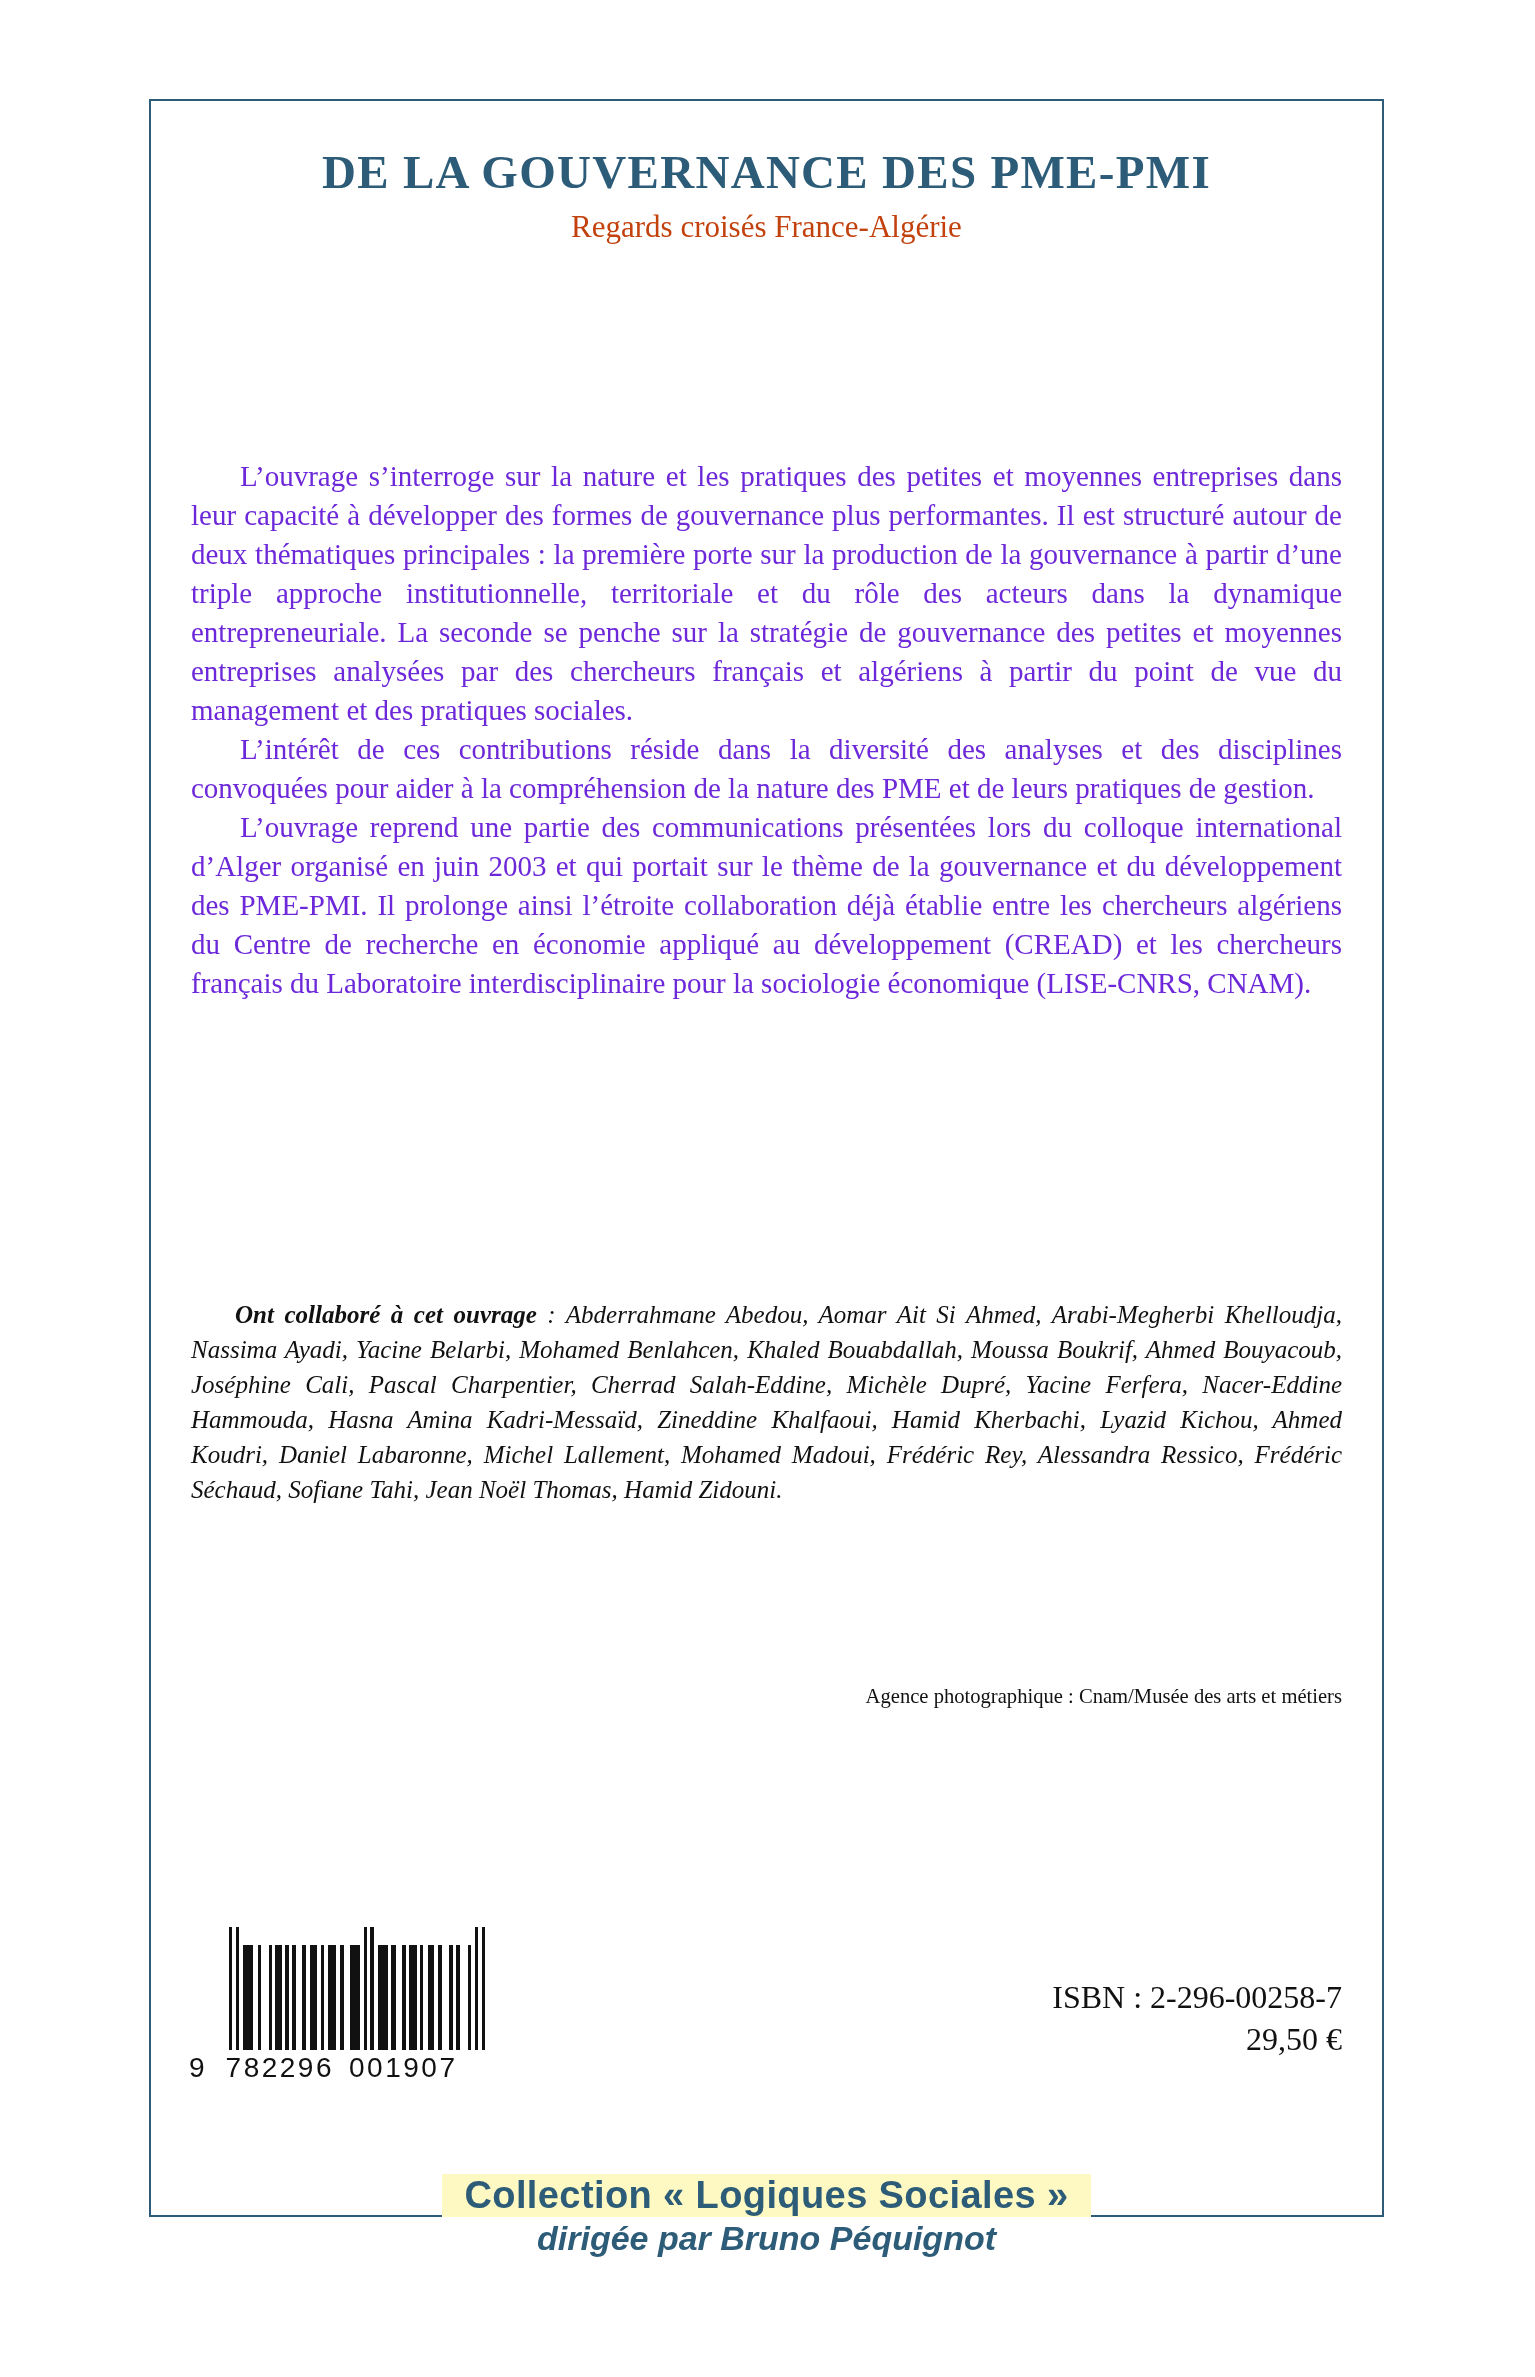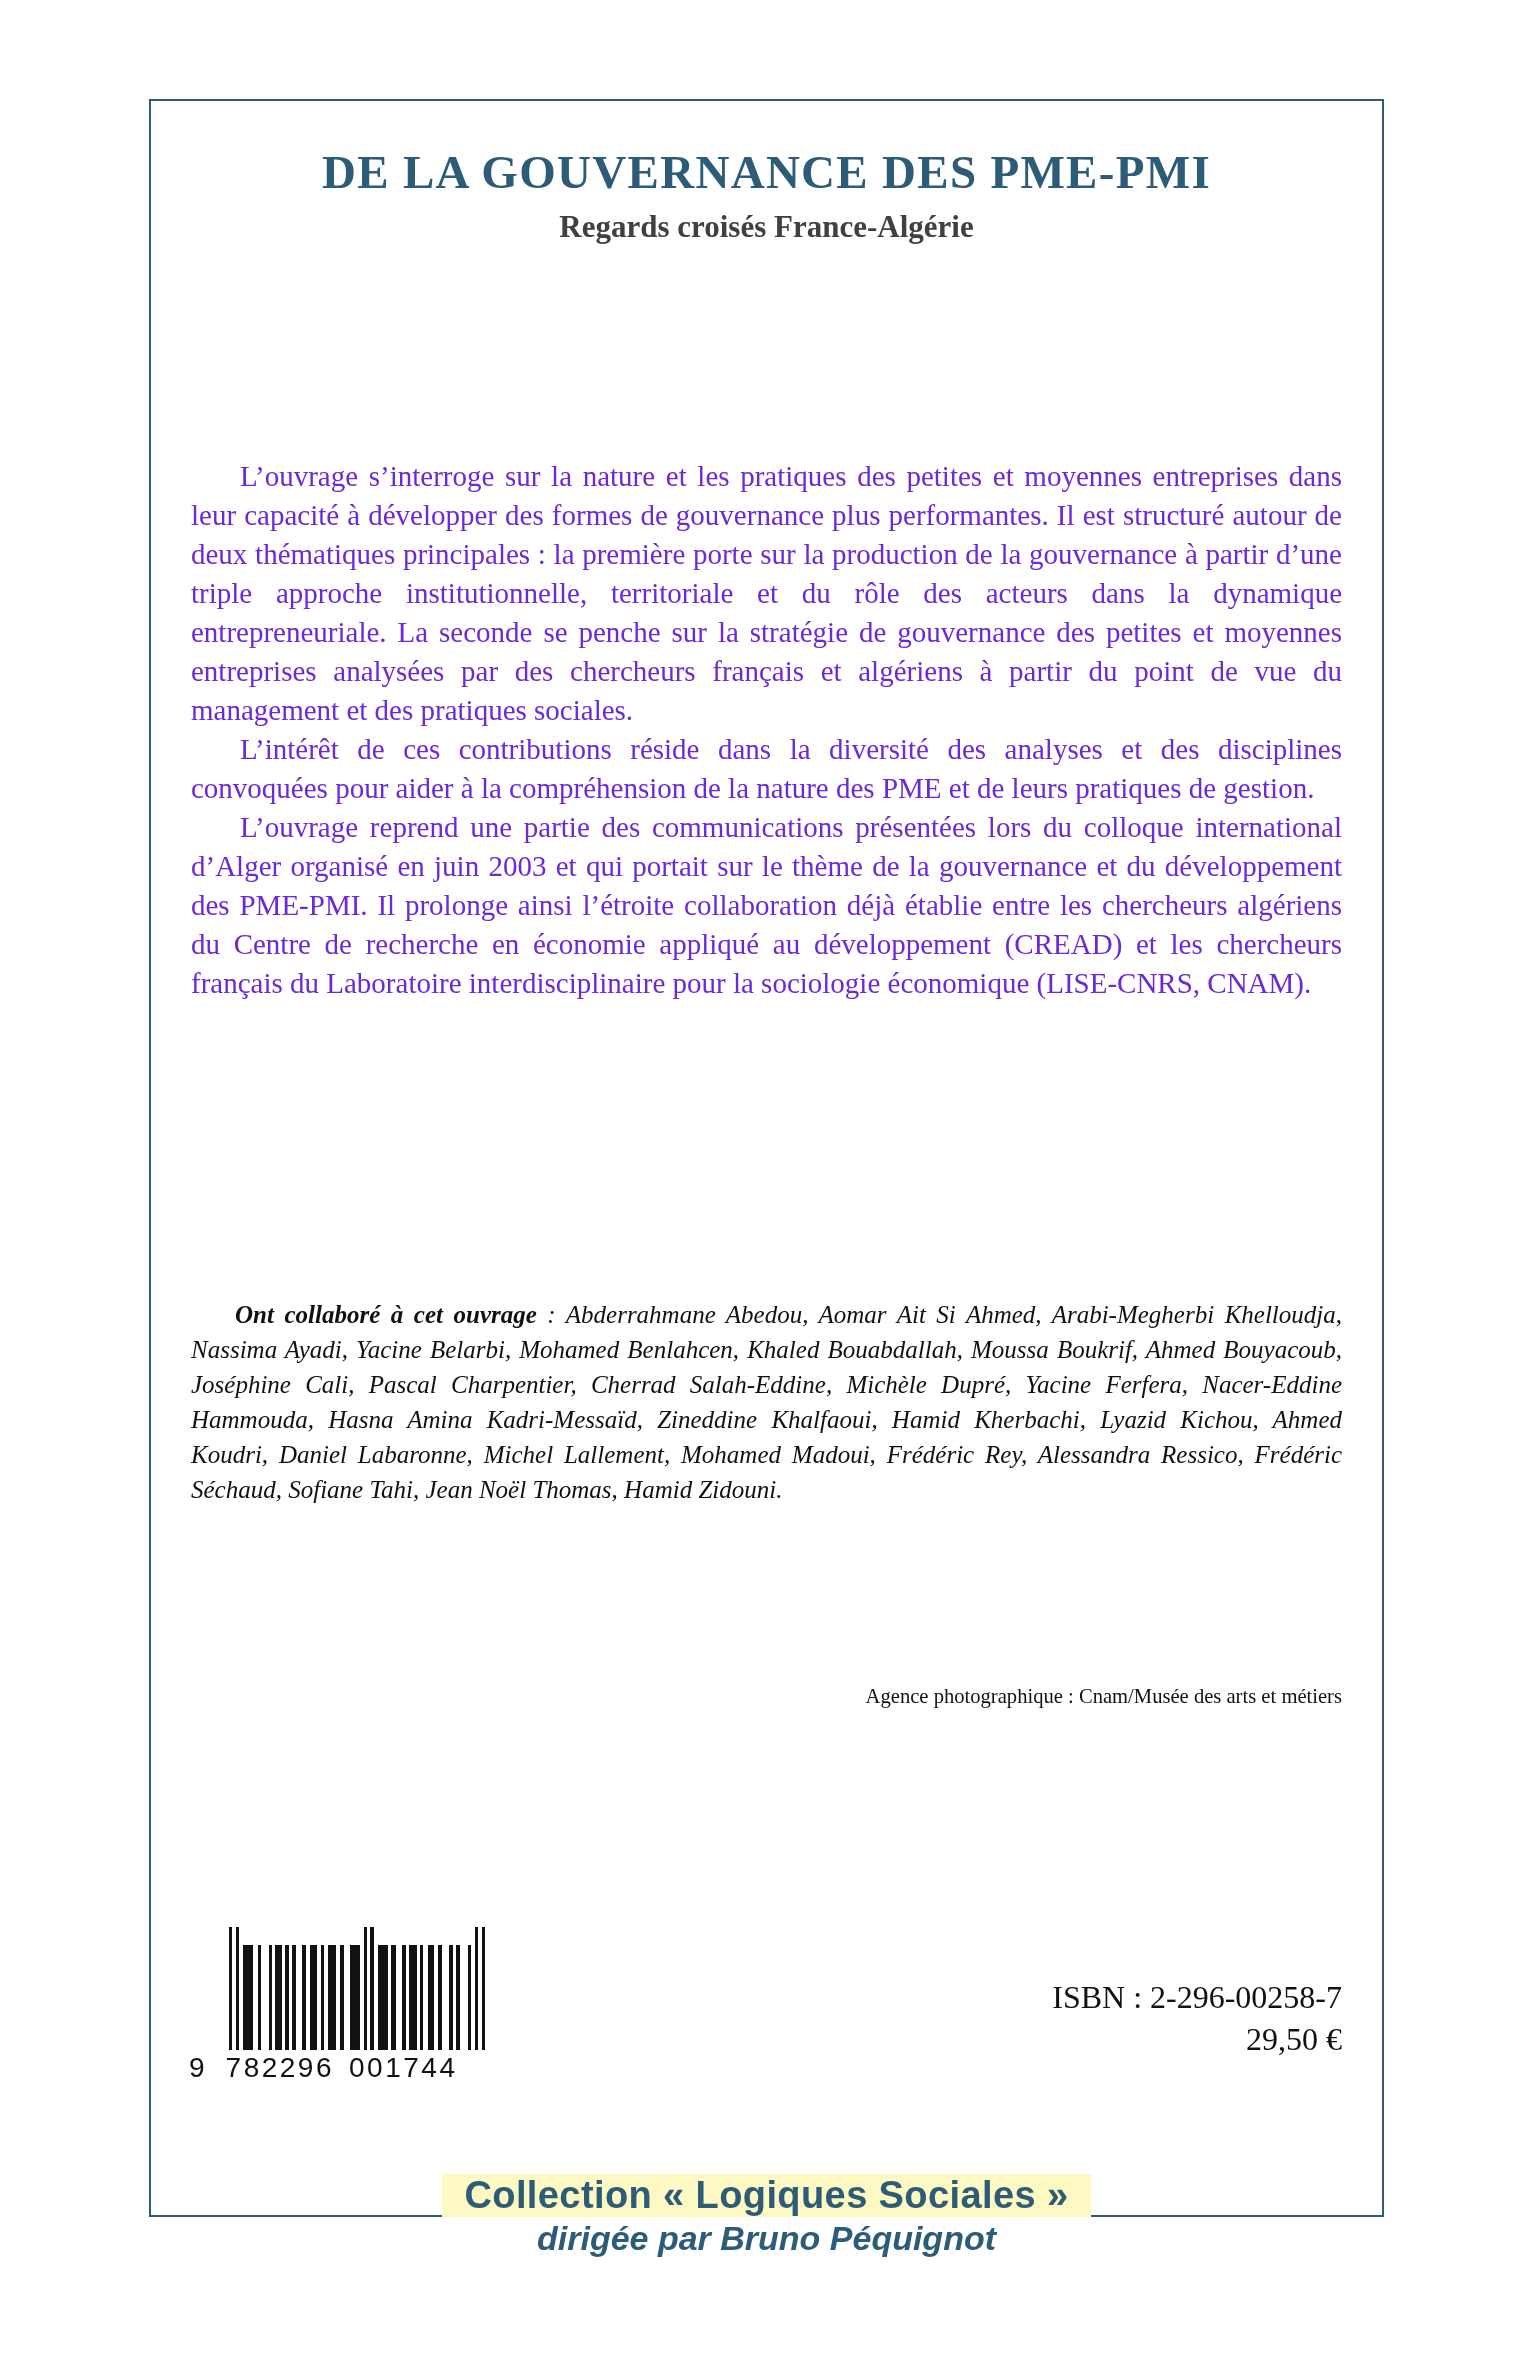"Regards croisés France-Algérie" .sub-title { color: #404040 -> #c2410c; font-weight: bold -> normal }
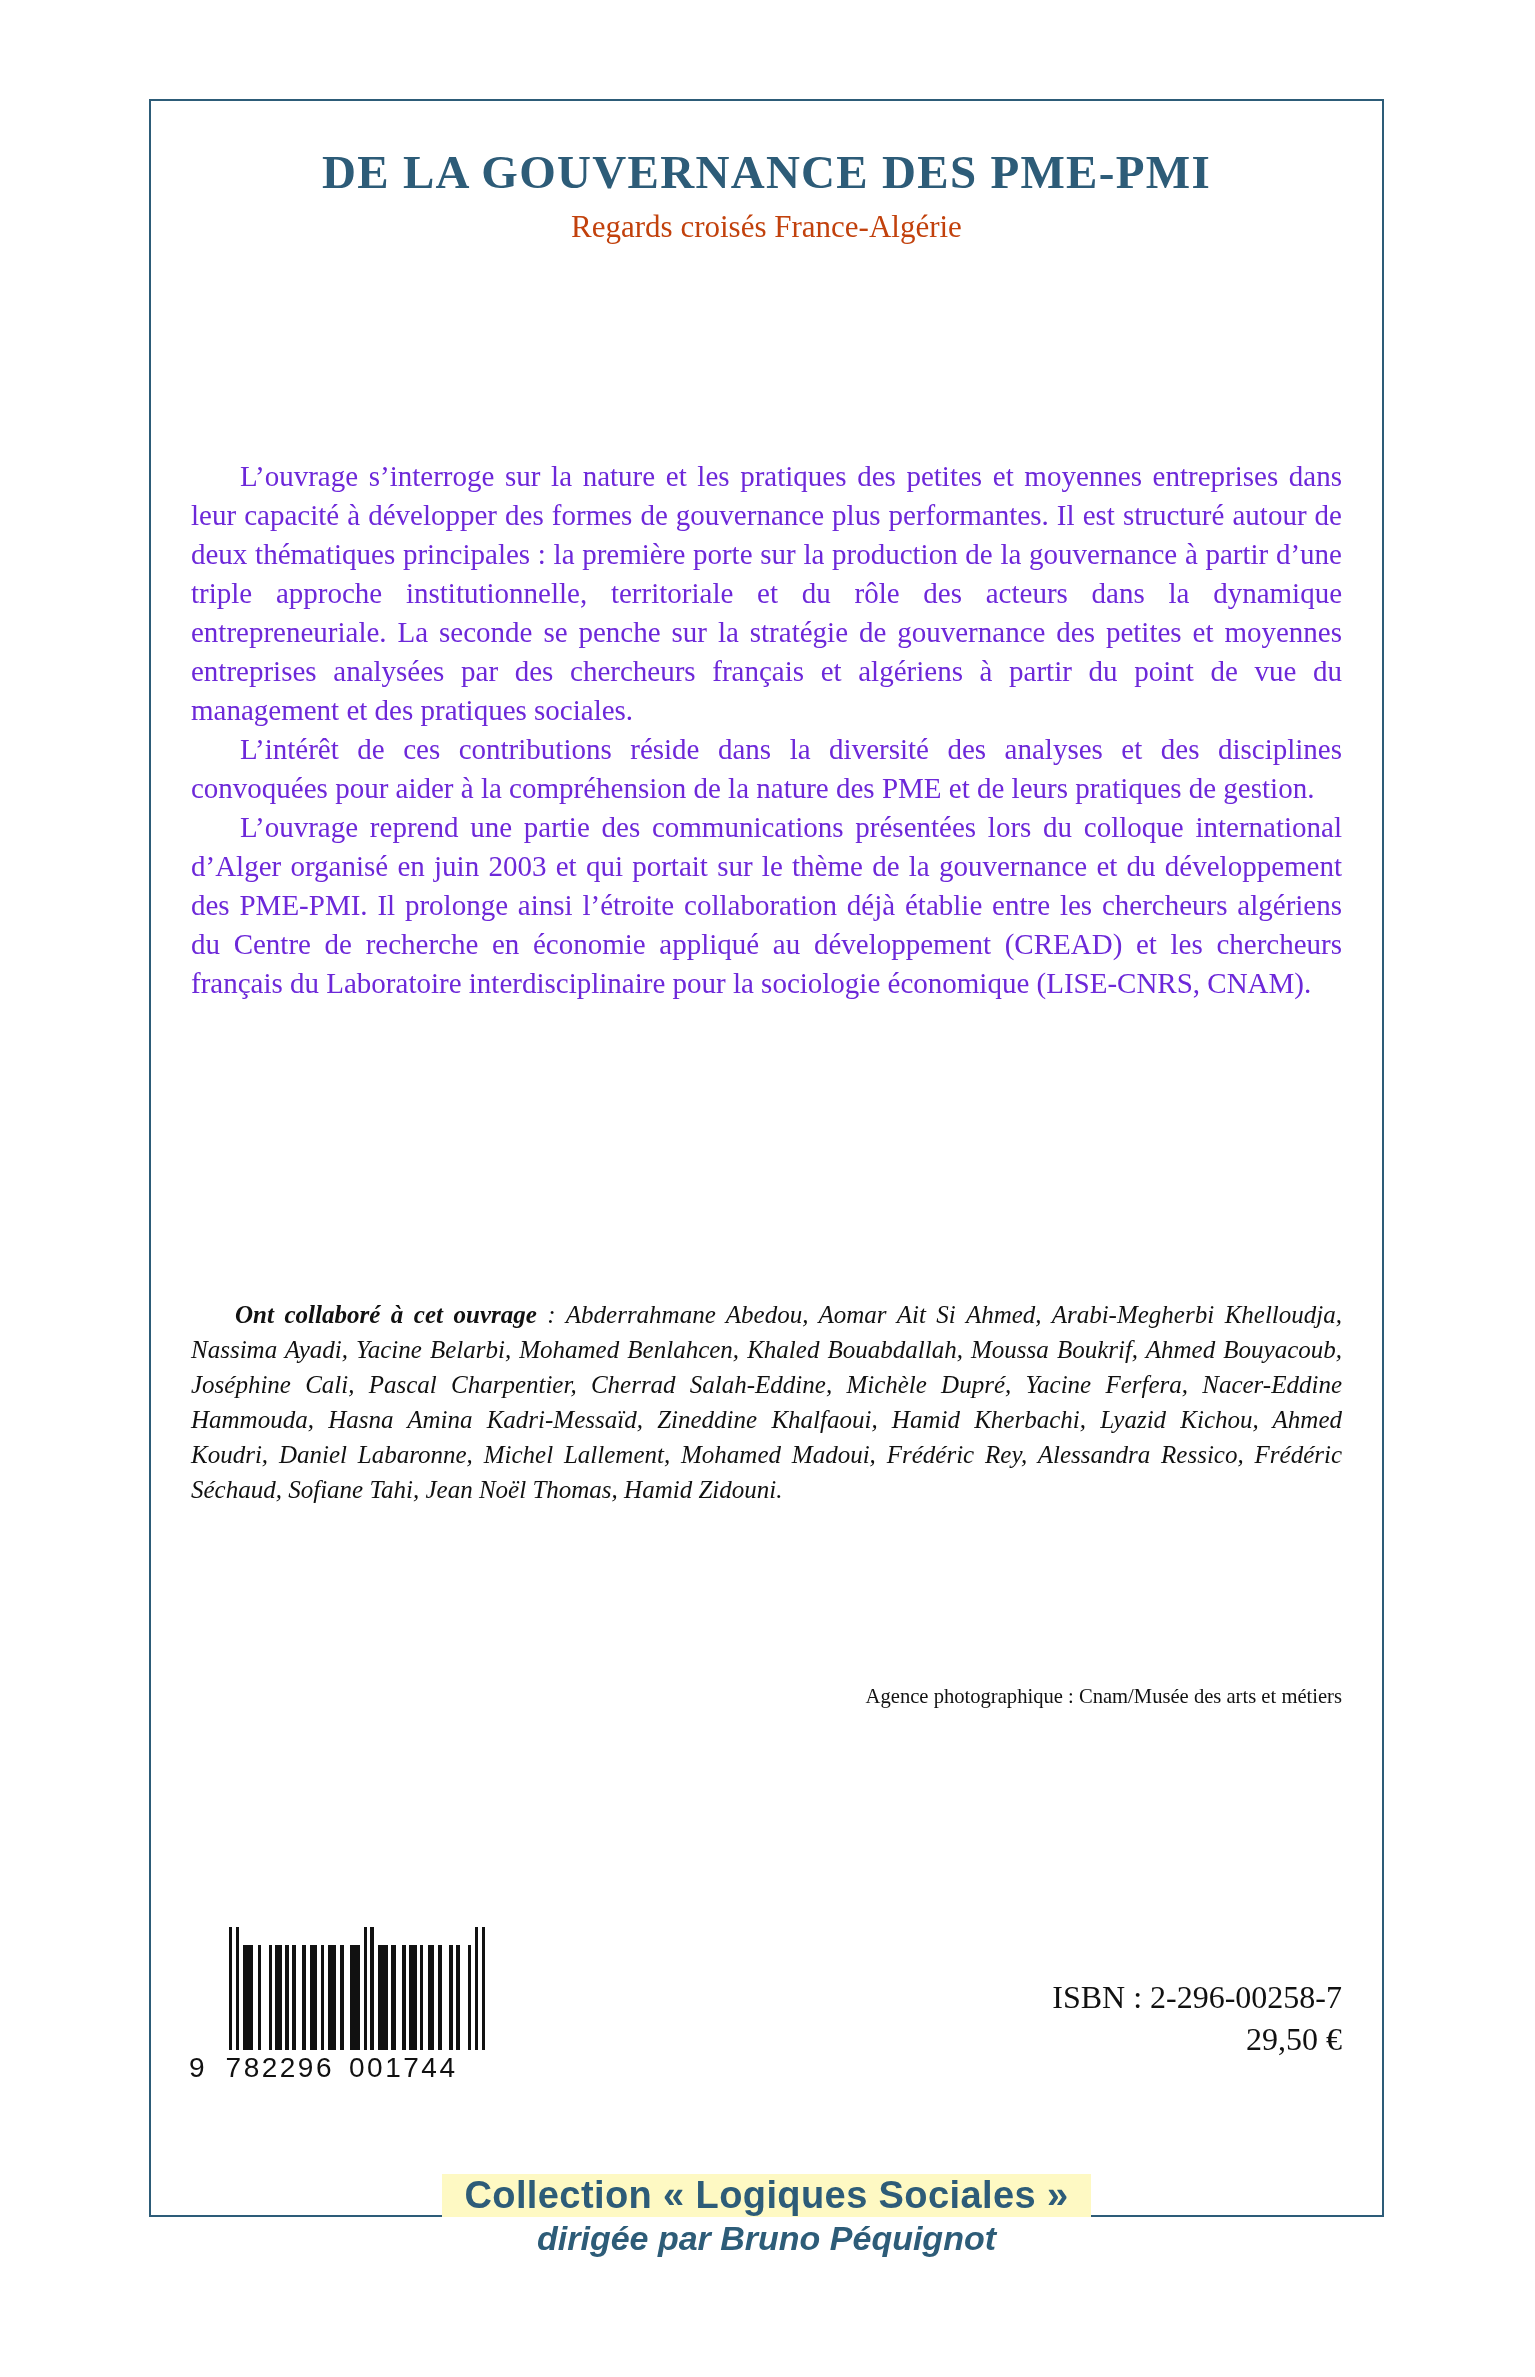"001744" span { text: 001744 -> 001907 }
